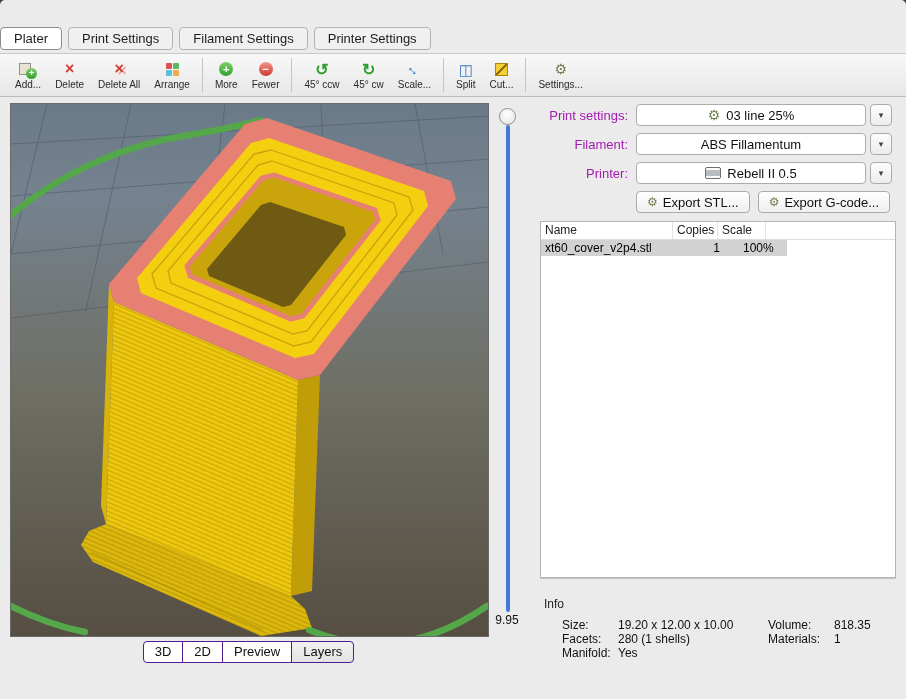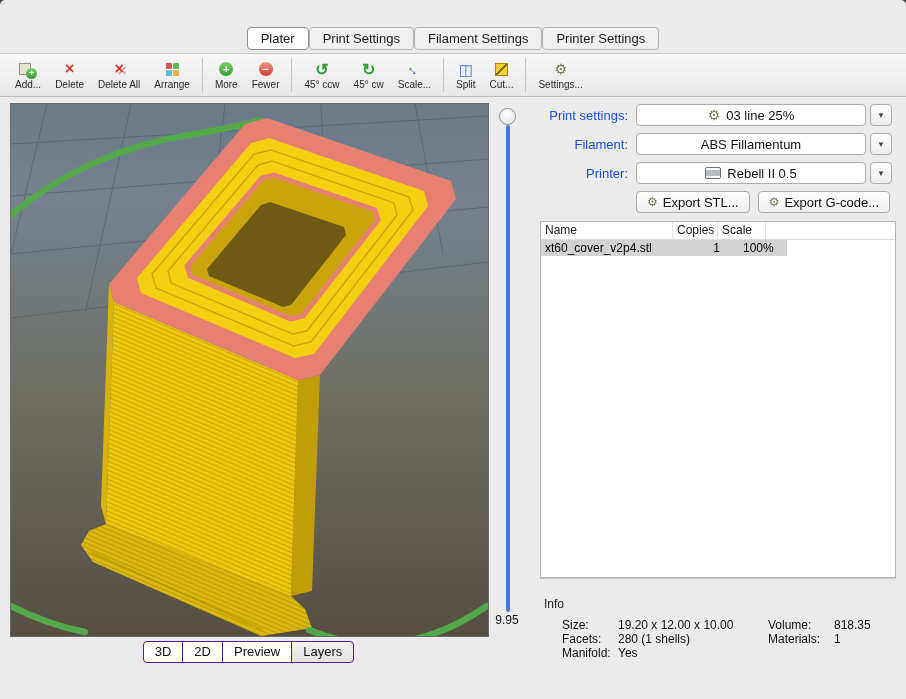"Plater" .tabbar { gap: none -> 6px; justify-content: center -> flex-start }
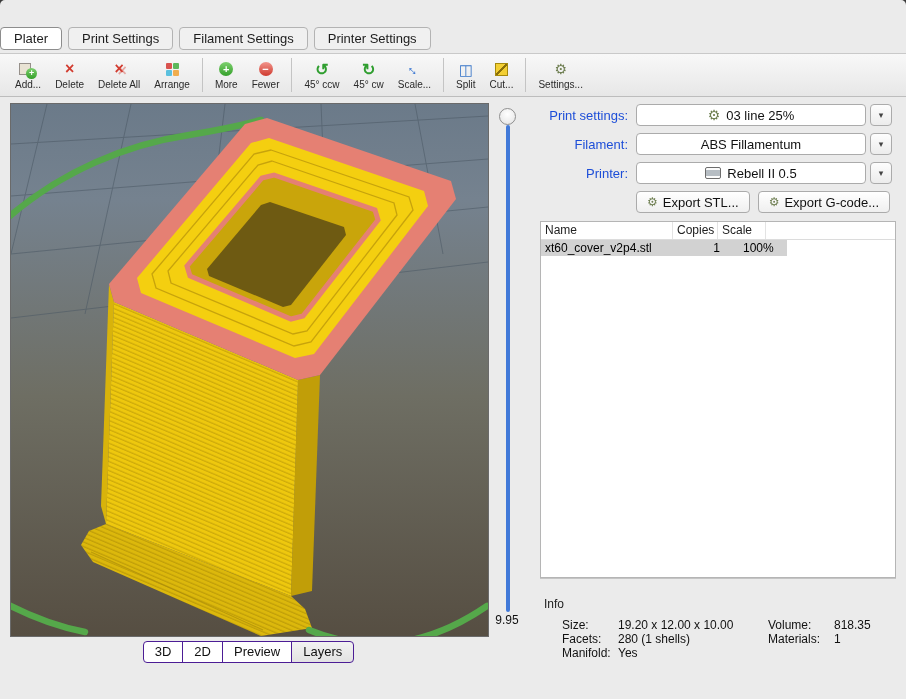"Print settings:" .setting-label { color: #1d4ed8 -> #a21caf }
